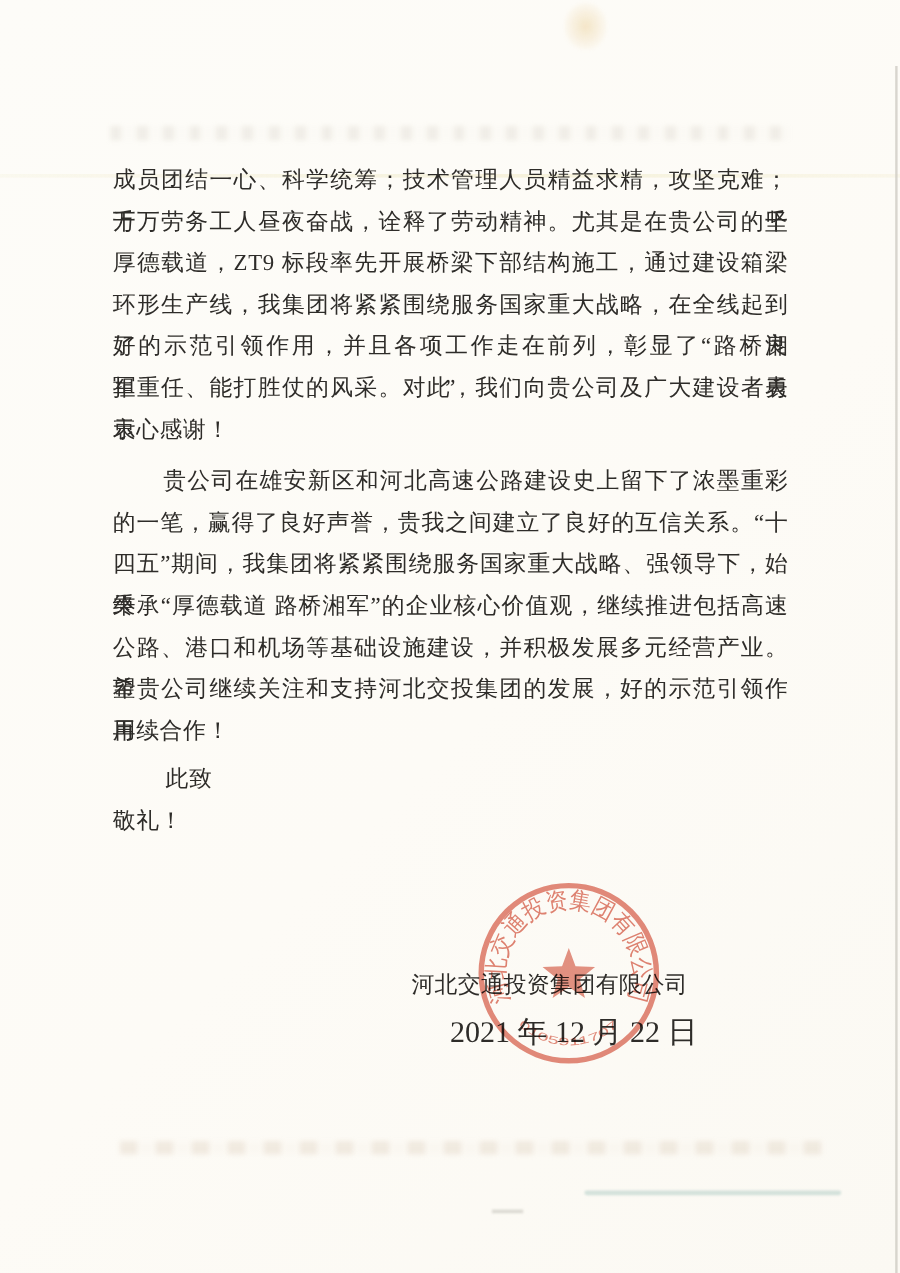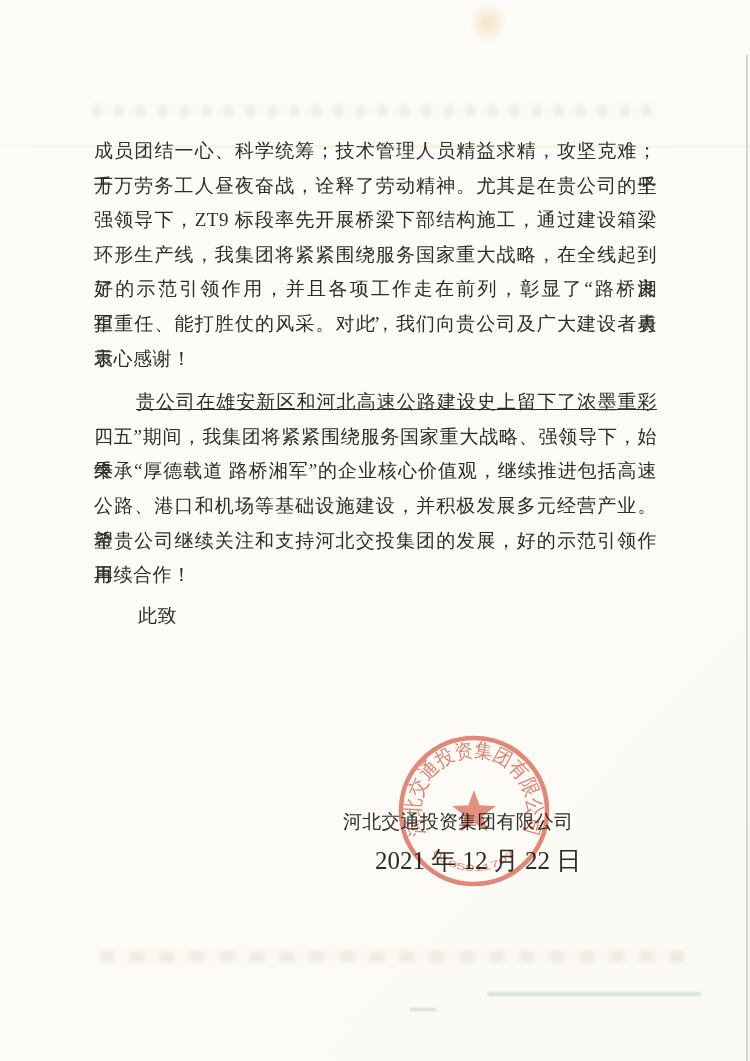"强领导下，ZT9 标段率先开展桥梁下部结构施工，通过建设箱梁" div.line { text: 强领导下 -> 厚德载道 }
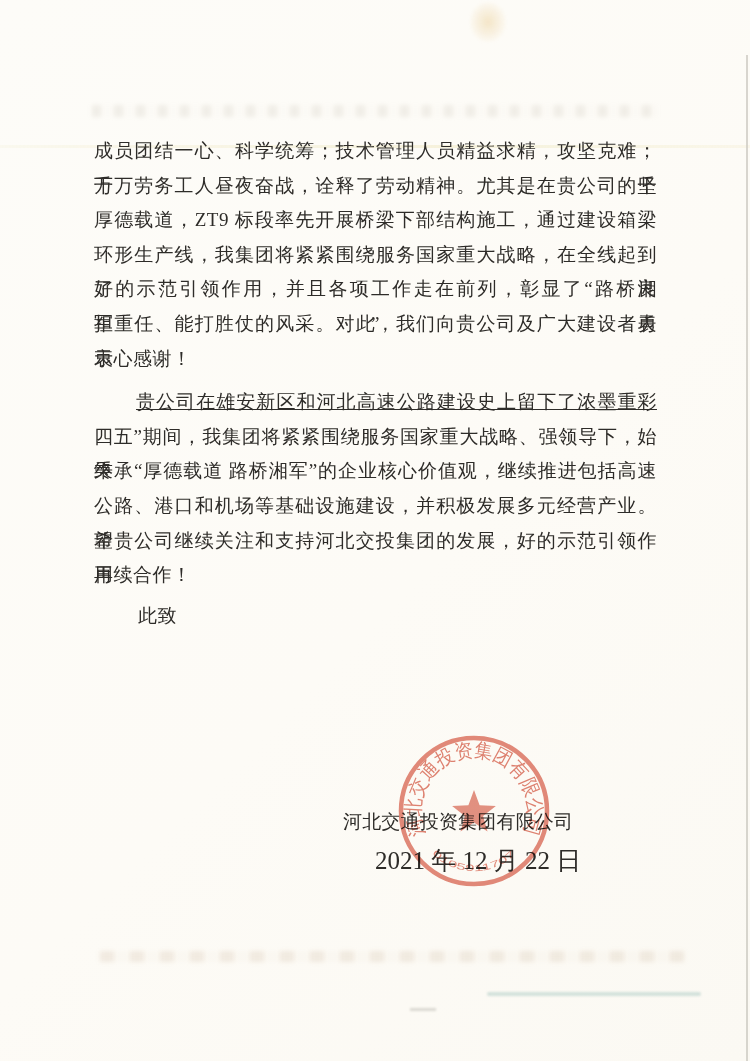"贵公司在雄安新区和河北高速公路建设史上留下了浓墨重彩" .indent { text-decoration: underline -> none }
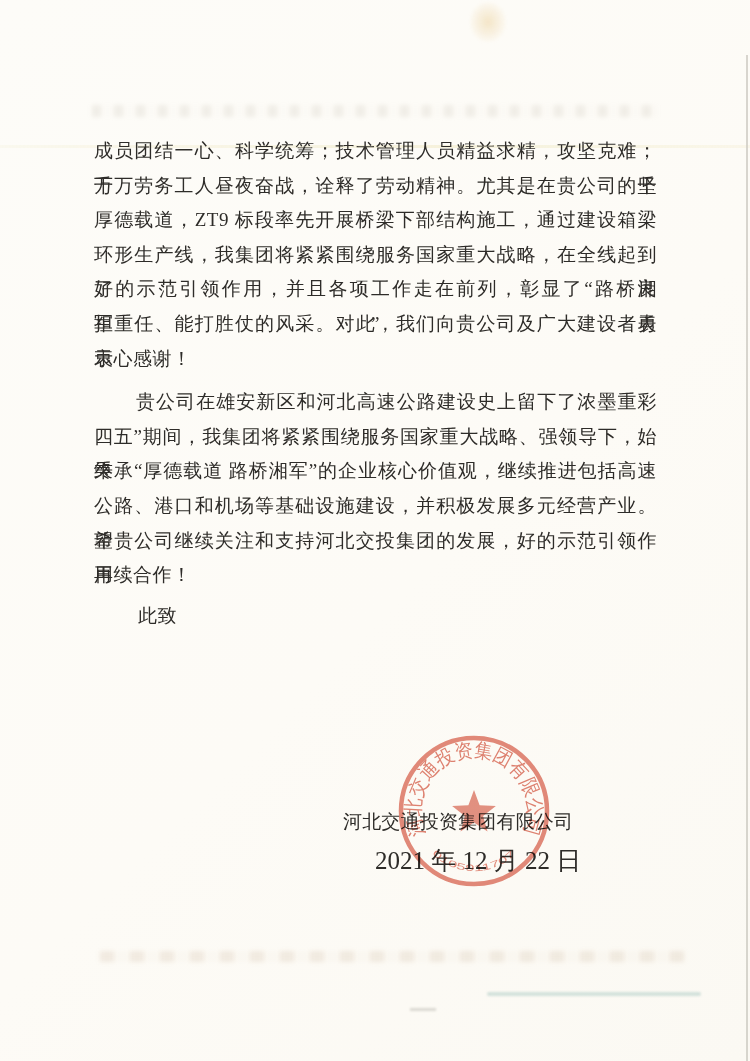"的一笔，赢得了良好声誉，贵我之间建立了良好的互信关系。“十" div.line { html: none -> <div>的一笔，赢得了良好声誉，贵我之间建立了良好的互信关系。“十</div> }
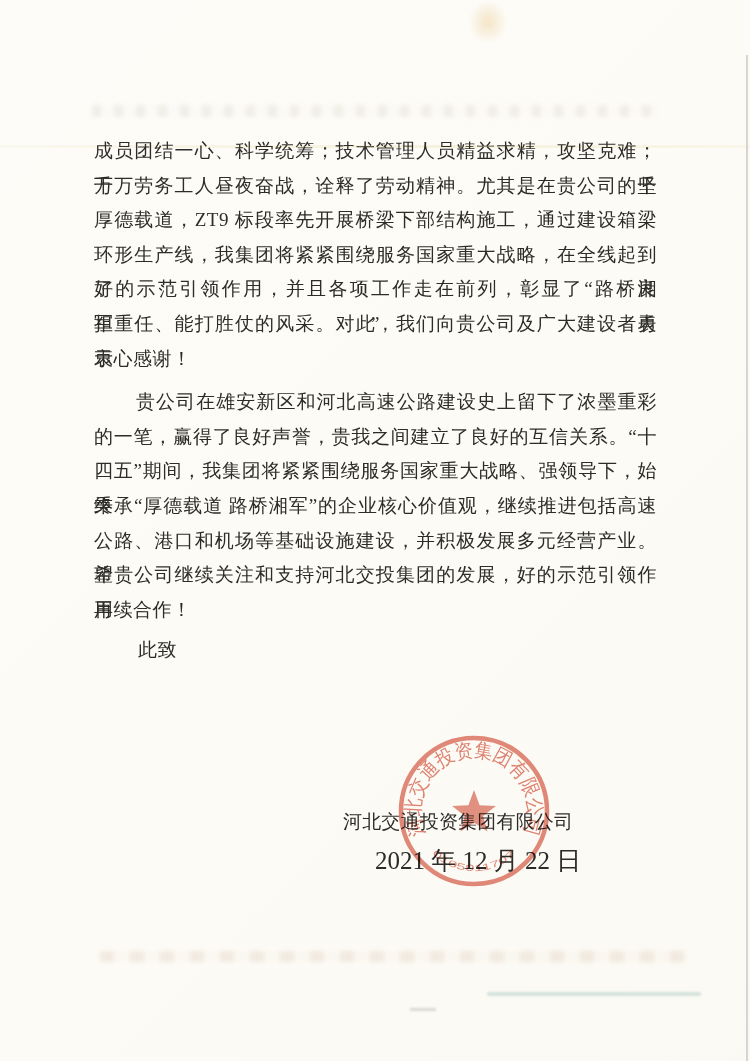"敬礼！" div.line { html: none -> <div>敬礼！</div> }
